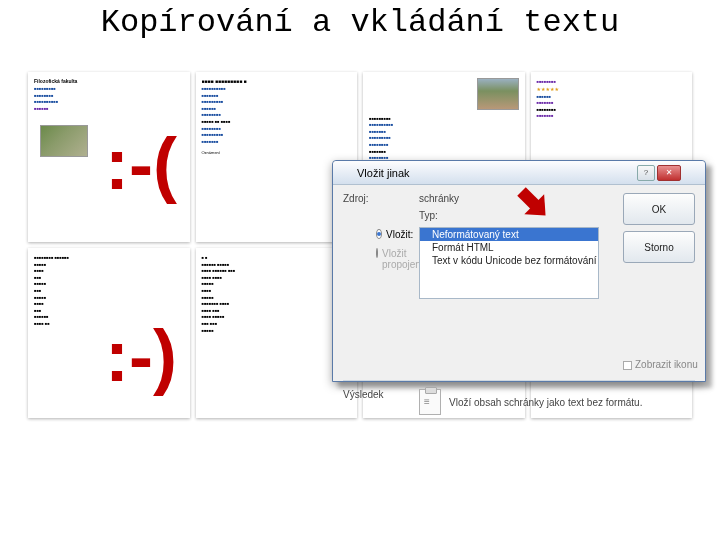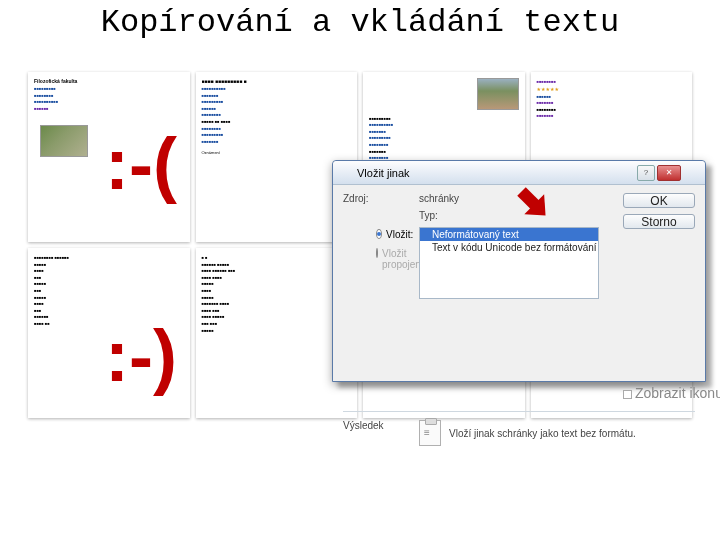"OK" .btn { font-size: 12px -> 10px; height: 15px -> 32px }
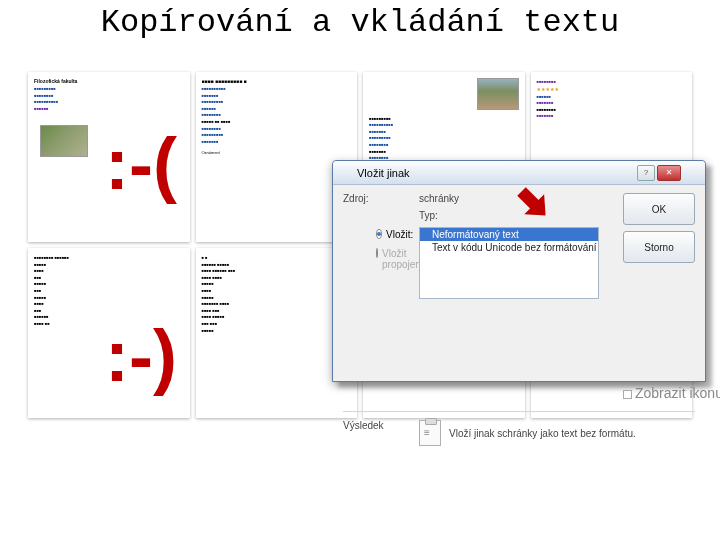"Formát HTML" div.item { html: none -> <div>Formát HTML</div> }
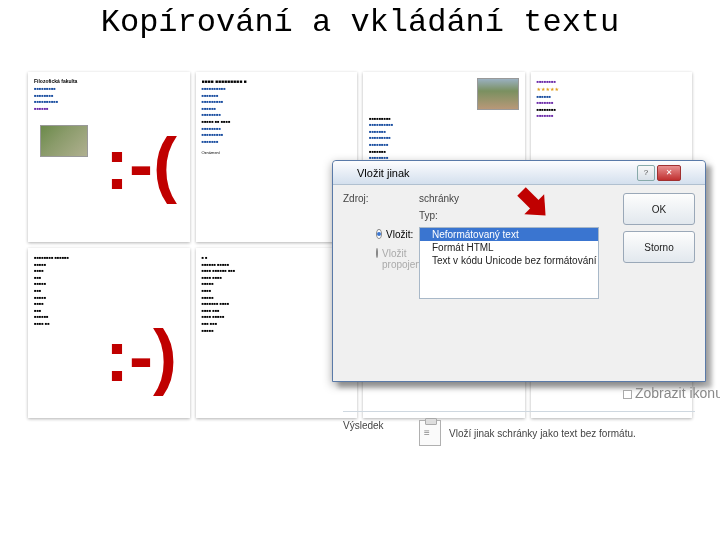"Zobrazit ikonu" .show-icon { font-size: 14px -> 10px; margin-top: 80px -> 54px }
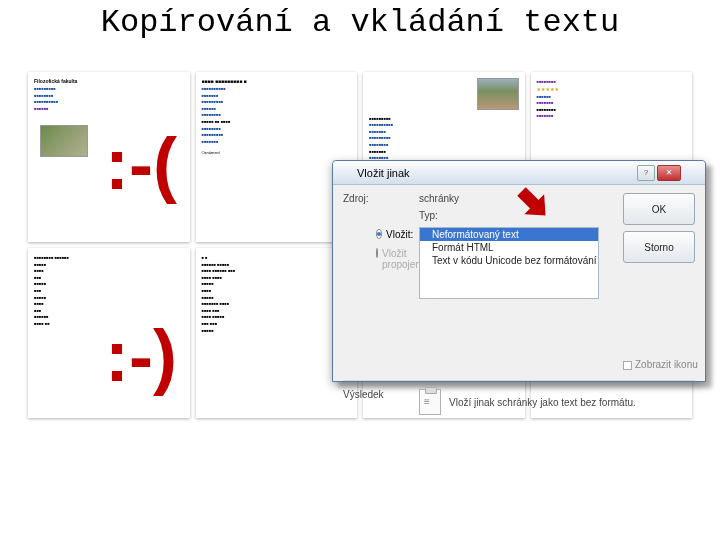"Vloží jinak schránky jako text" span { text: jinak -> obsah }
